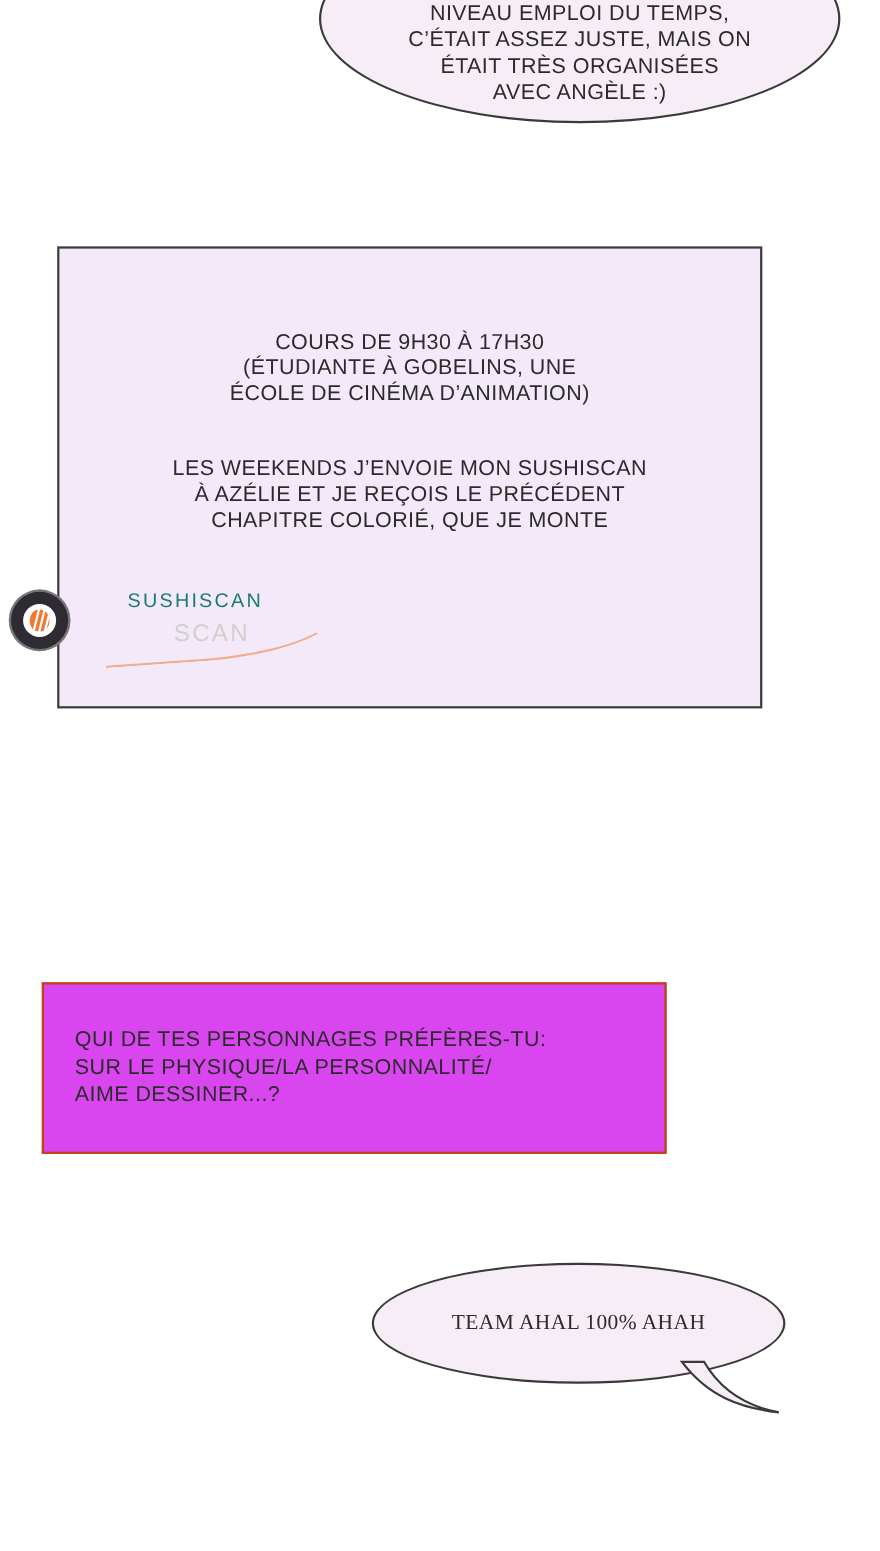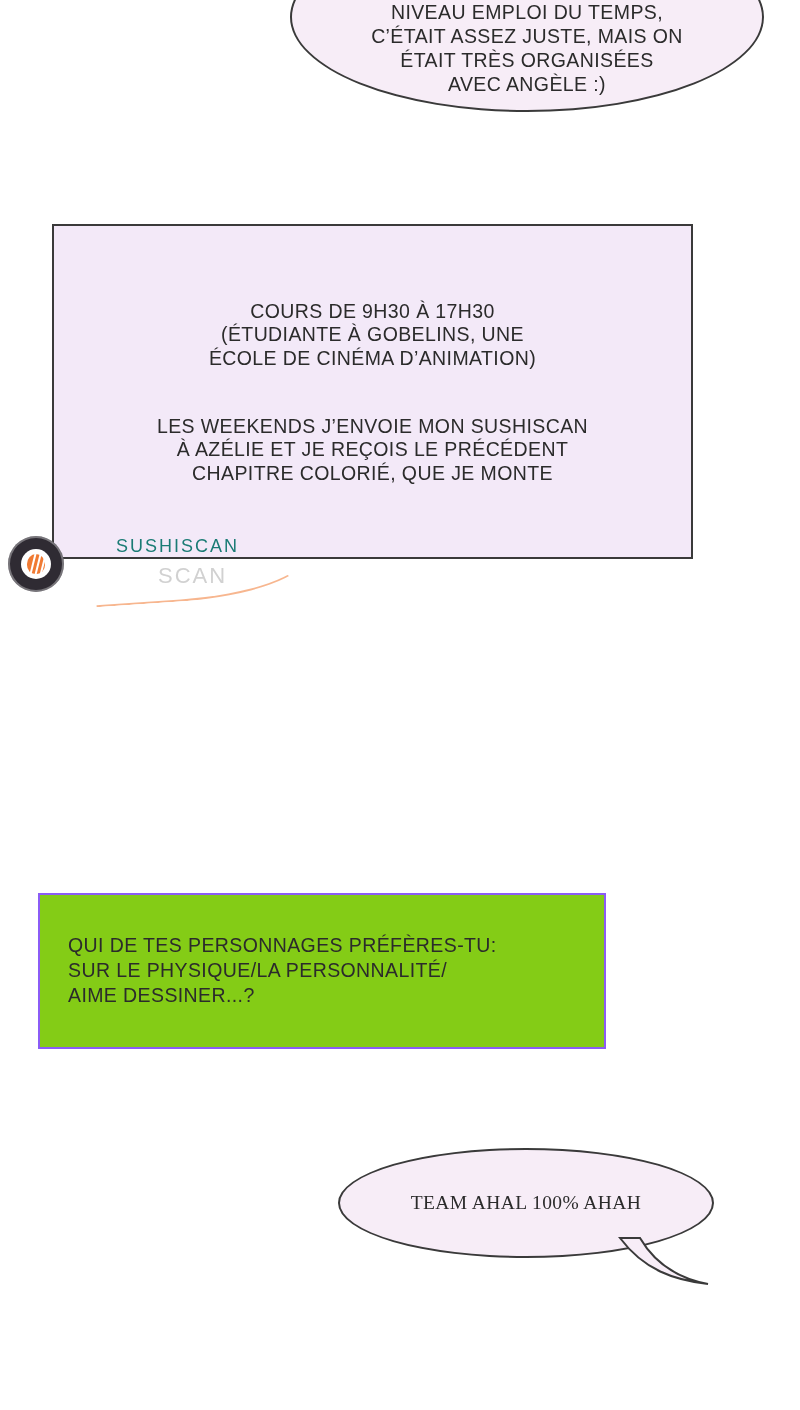"COURS DE 9H30 À 17H30" .panel-lavender { height: 335px -> 420px }
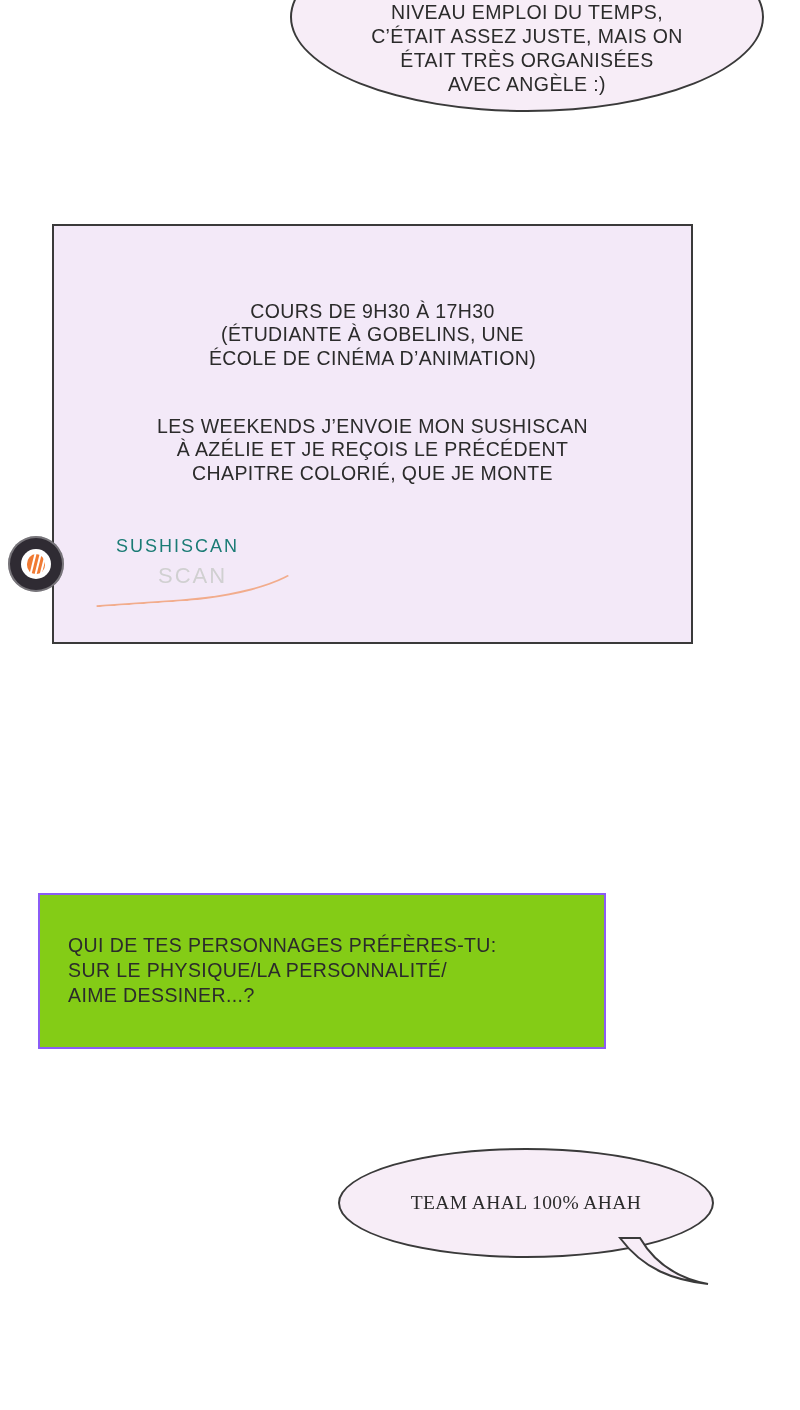"QUI DE TES PERSONNAGES PRÉFÈRES-TU:" .panel-peach { background: #84cc16 -> #d946ef; border: 2px solid #8b5cf6 -> 2px solid #c2410c }
